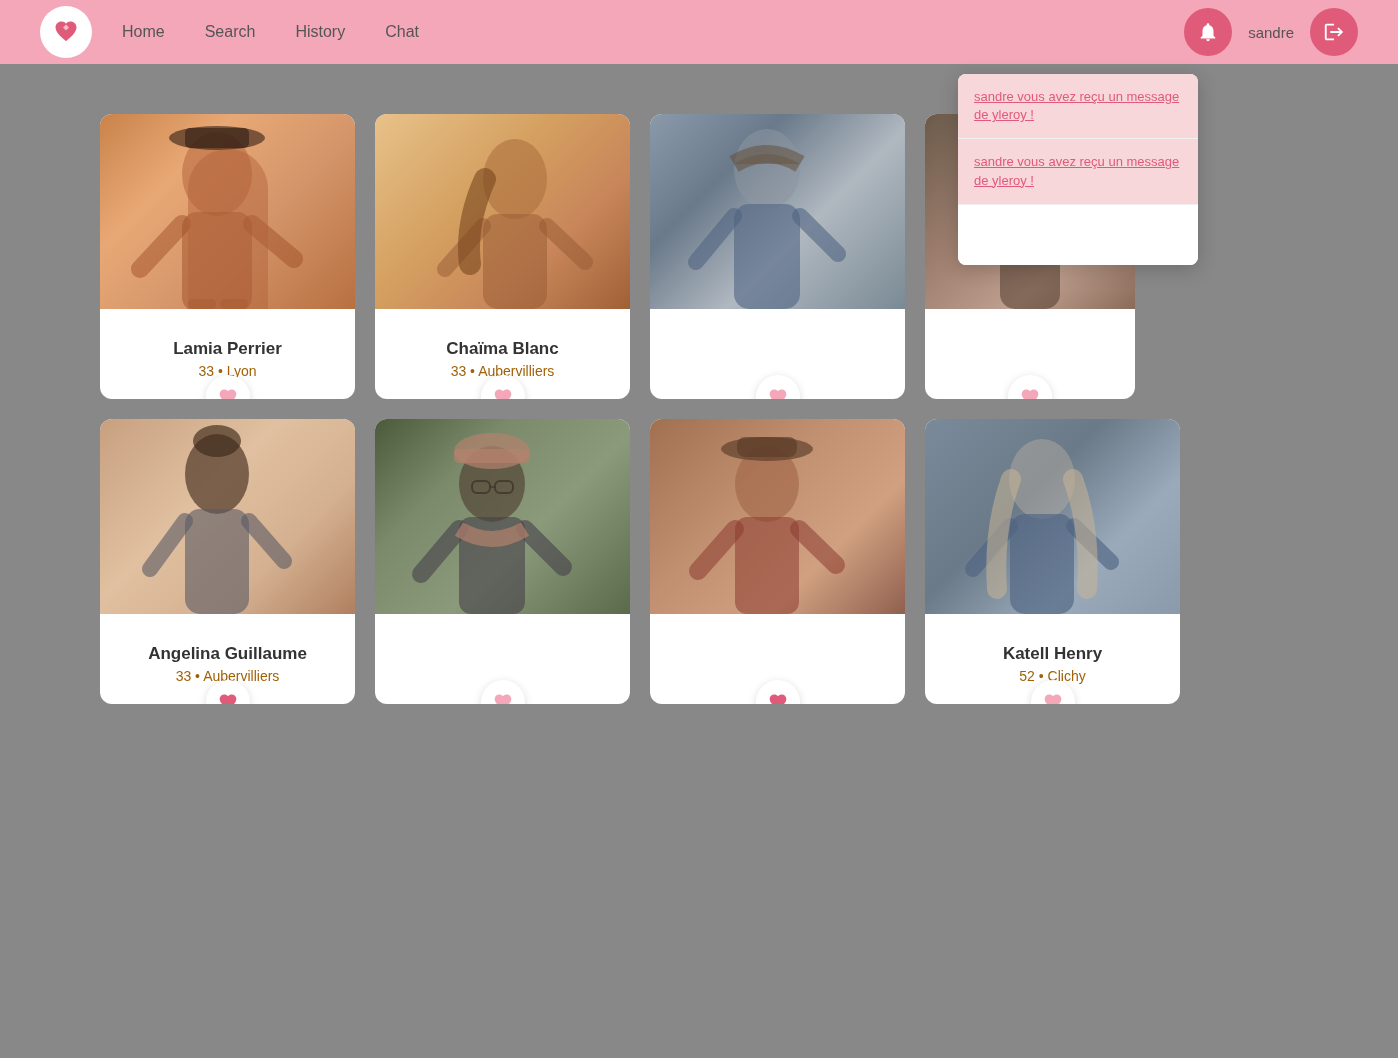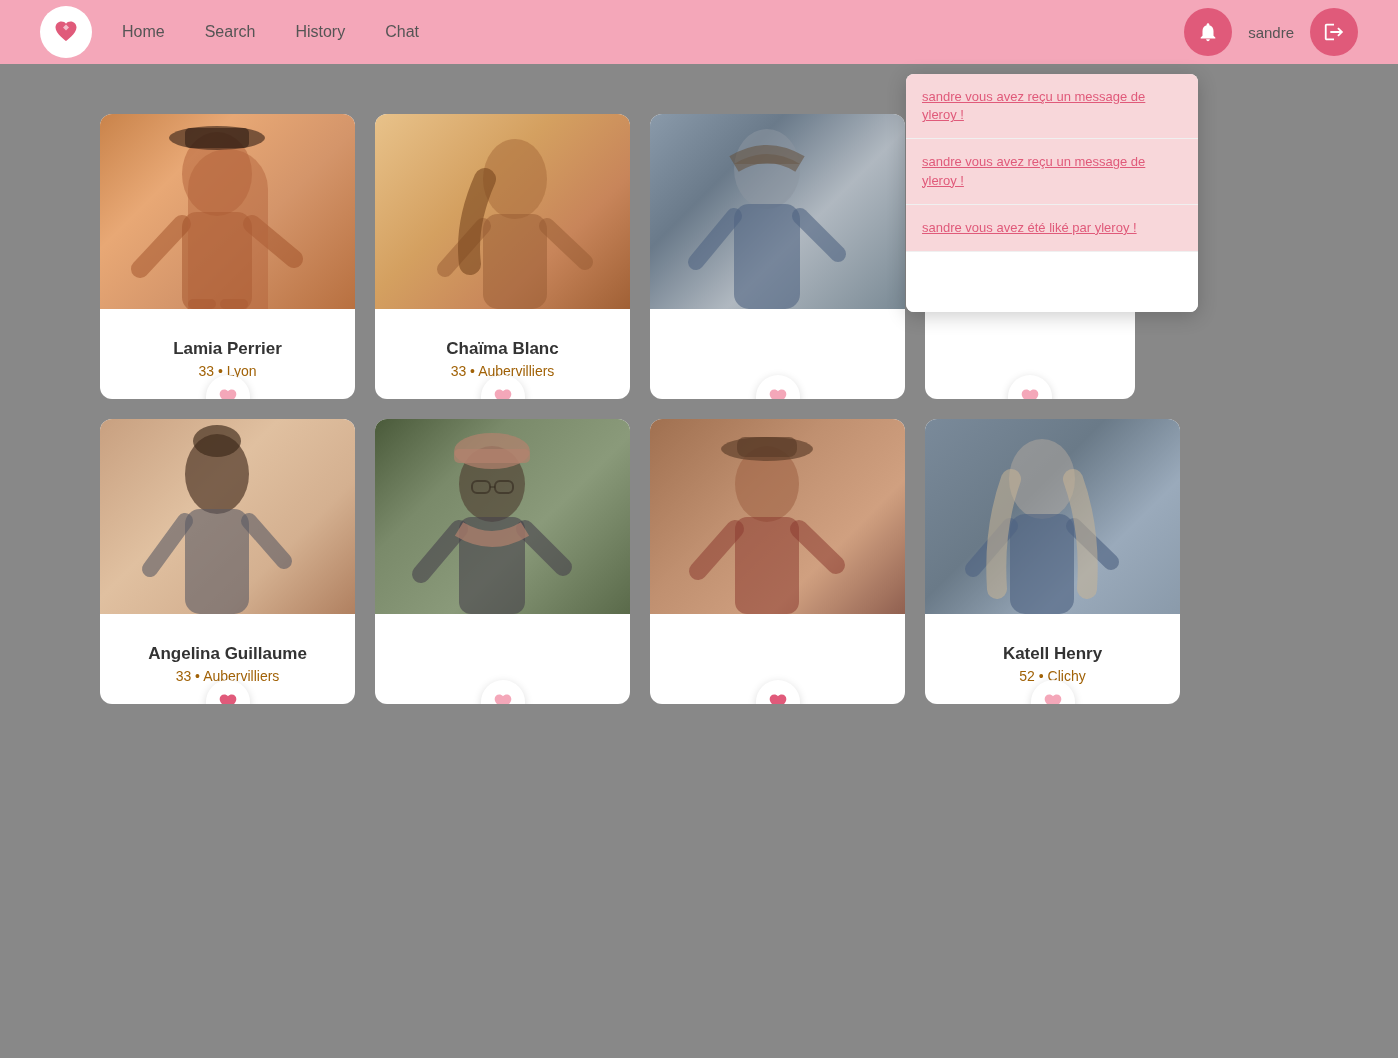"sandre vous avez reçu un" .notif-dropdown { width: 292px -> 240px }
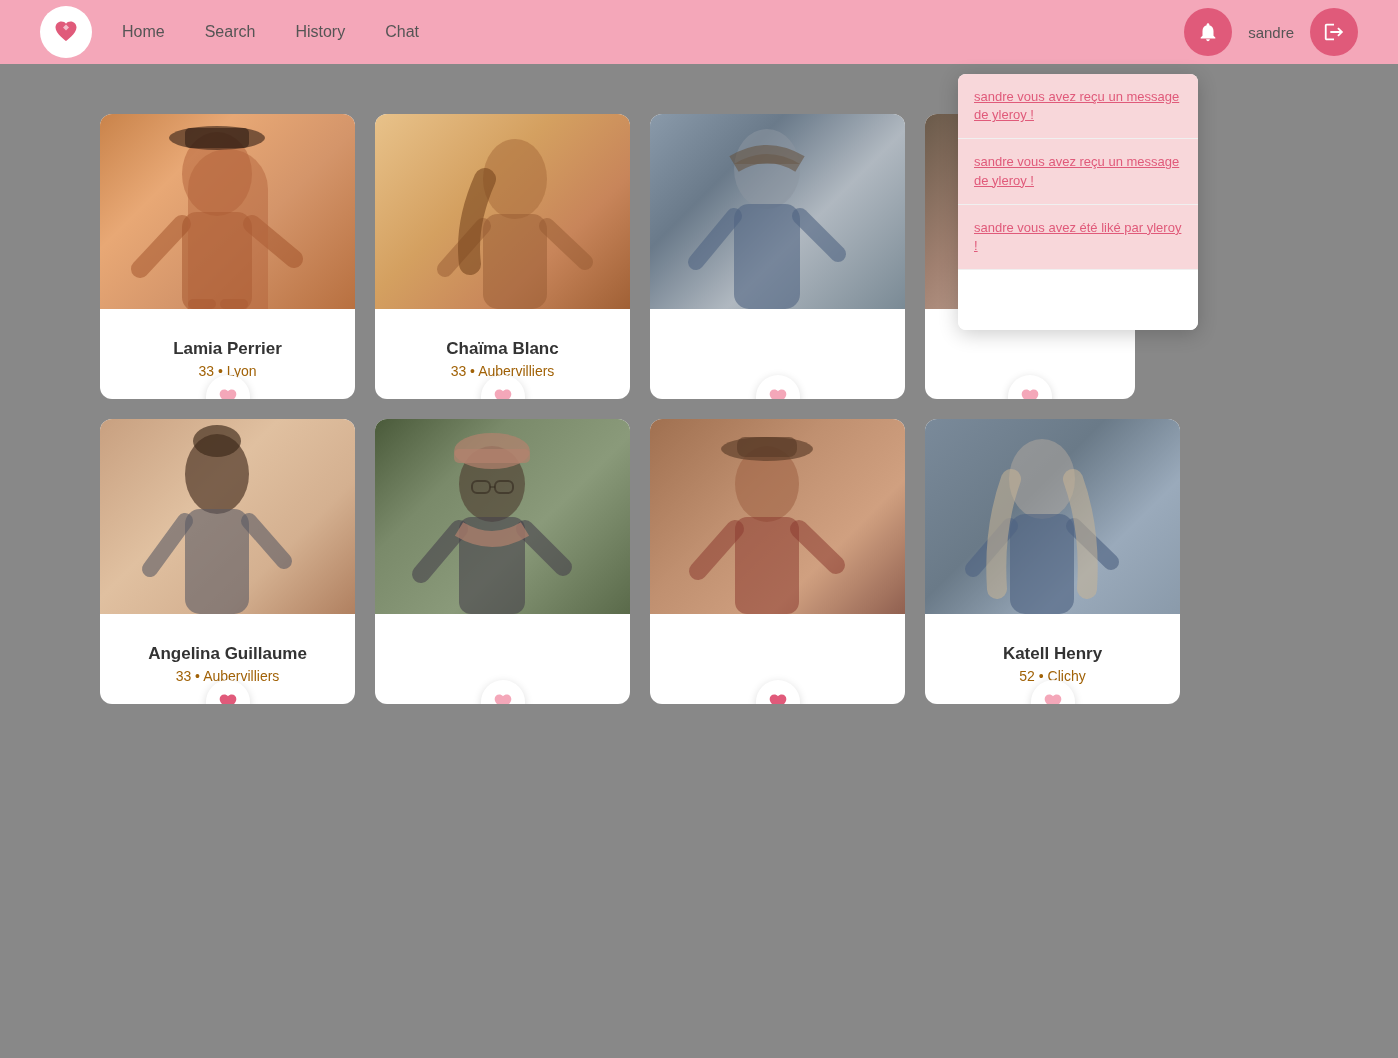"sandre vous avez été liké" div.notif-item { html: <div> <a>sandre vous avez été liké par yleroy !</a> </div> -> none }
